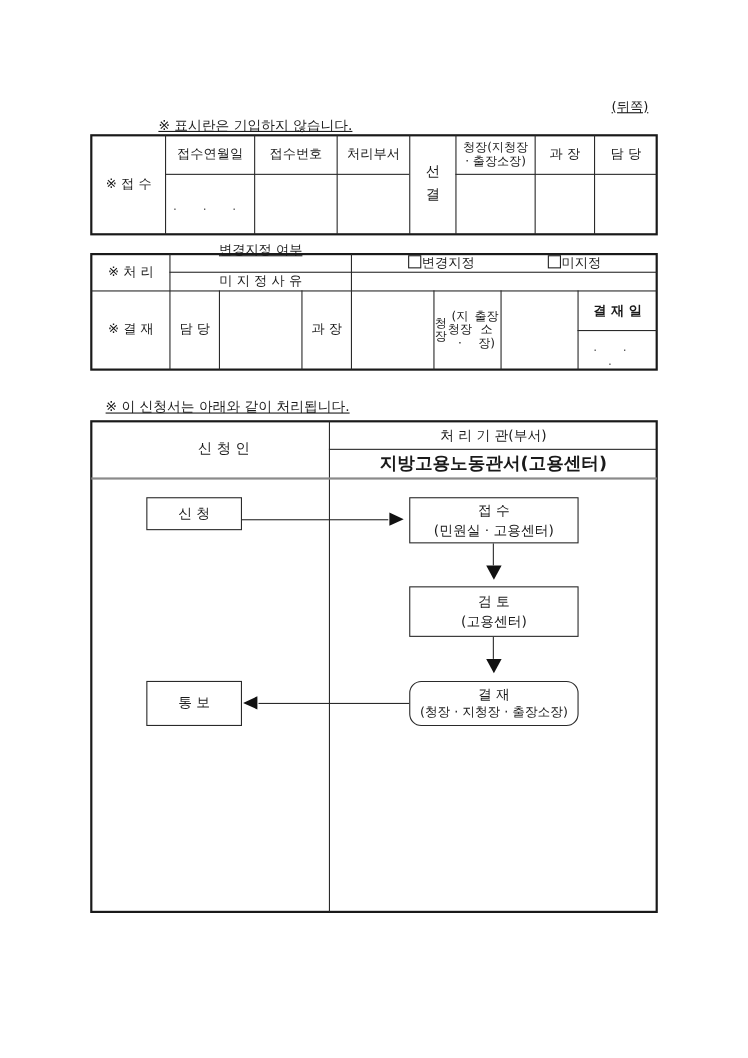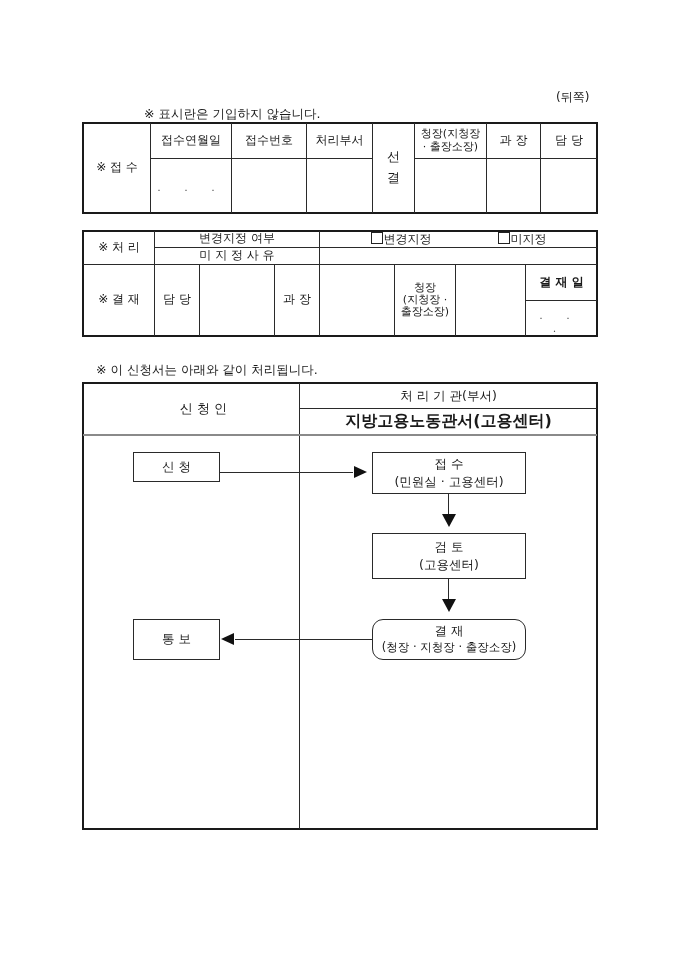"(뒤쪽)" .txt { text-decoration: none -> underline }
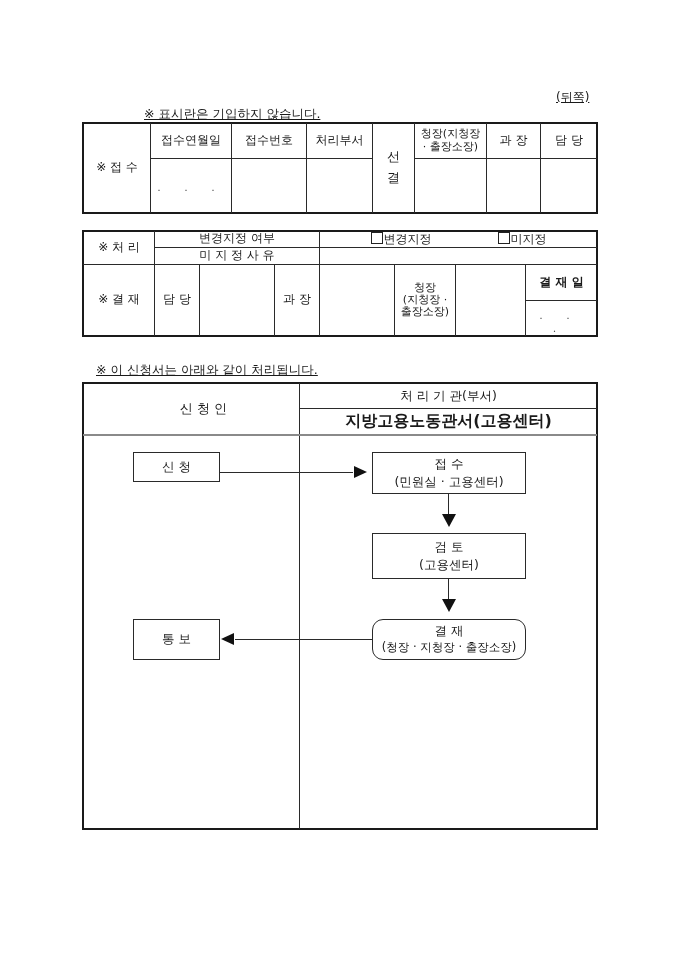"변경지정 여부" div.cell { text-decoration: none -> underline; top: 231px -> 220px }
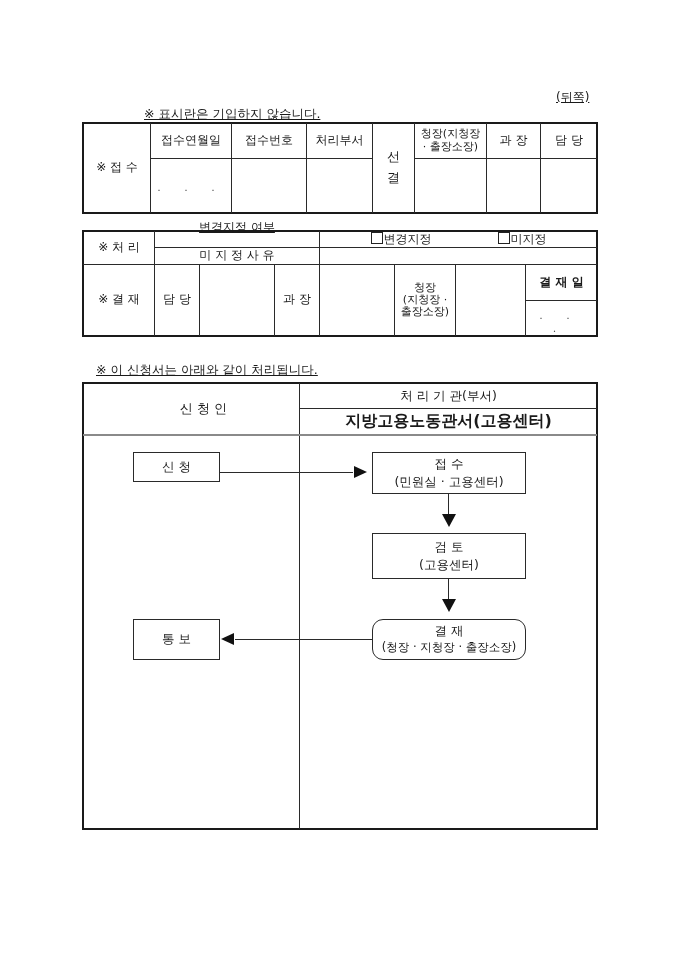"청장" div.cell { flex-direction: column -> row }
